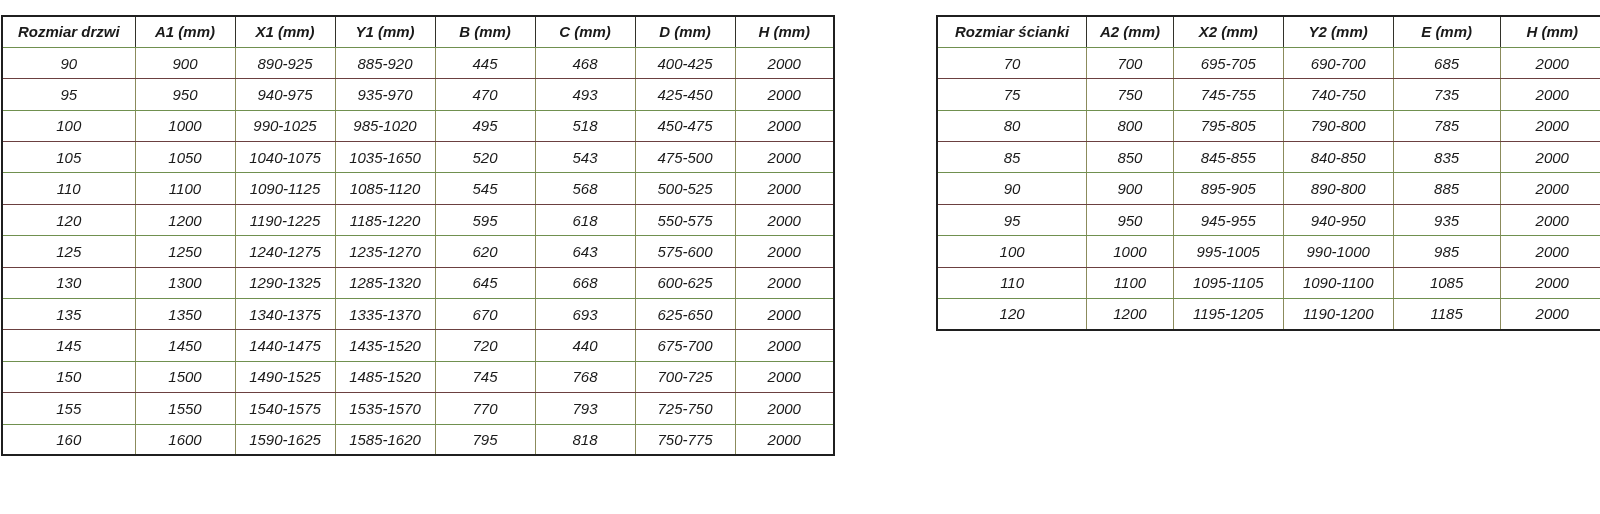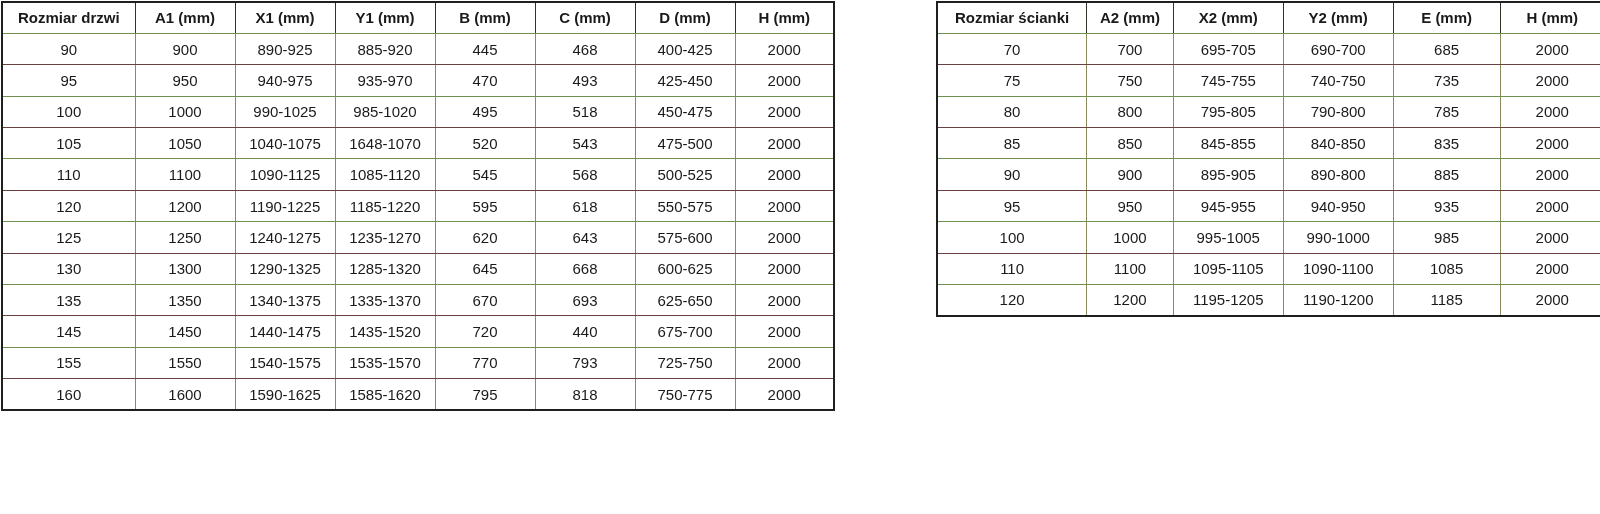"Rozmiar drzwi" table.size-table { font-style: none -> italic; top: 1px -> 15px }
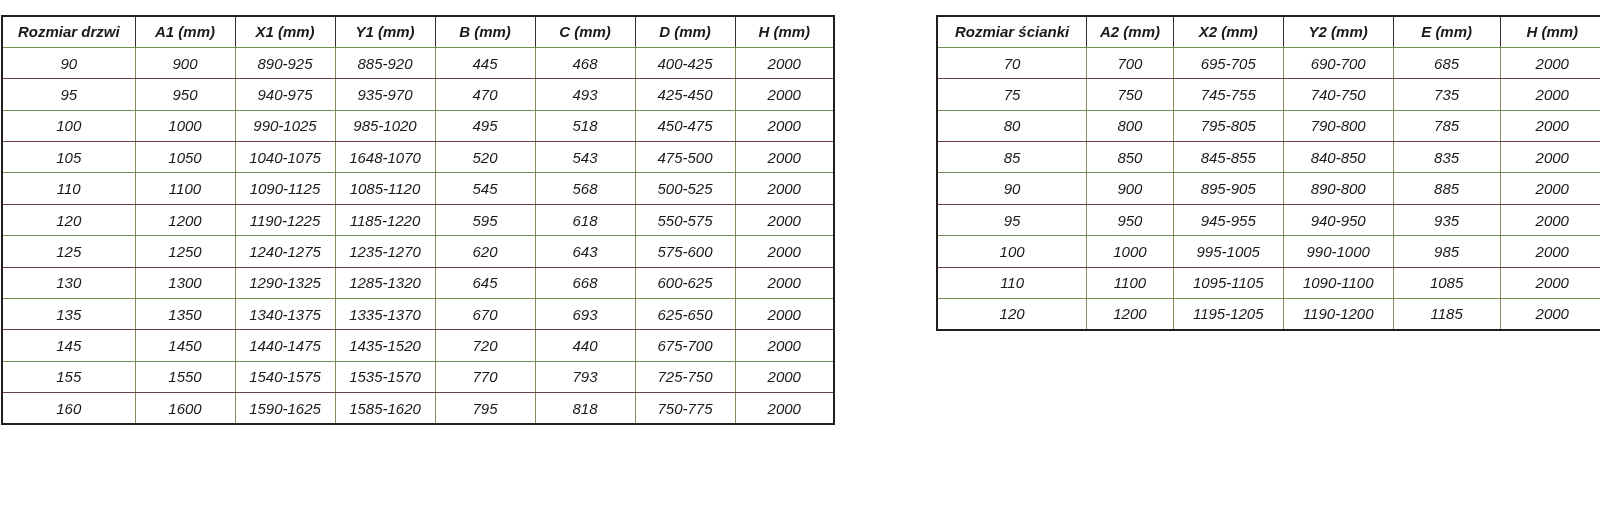"1648-1070" td { text: 1648-1070 -> 1035-1650 }
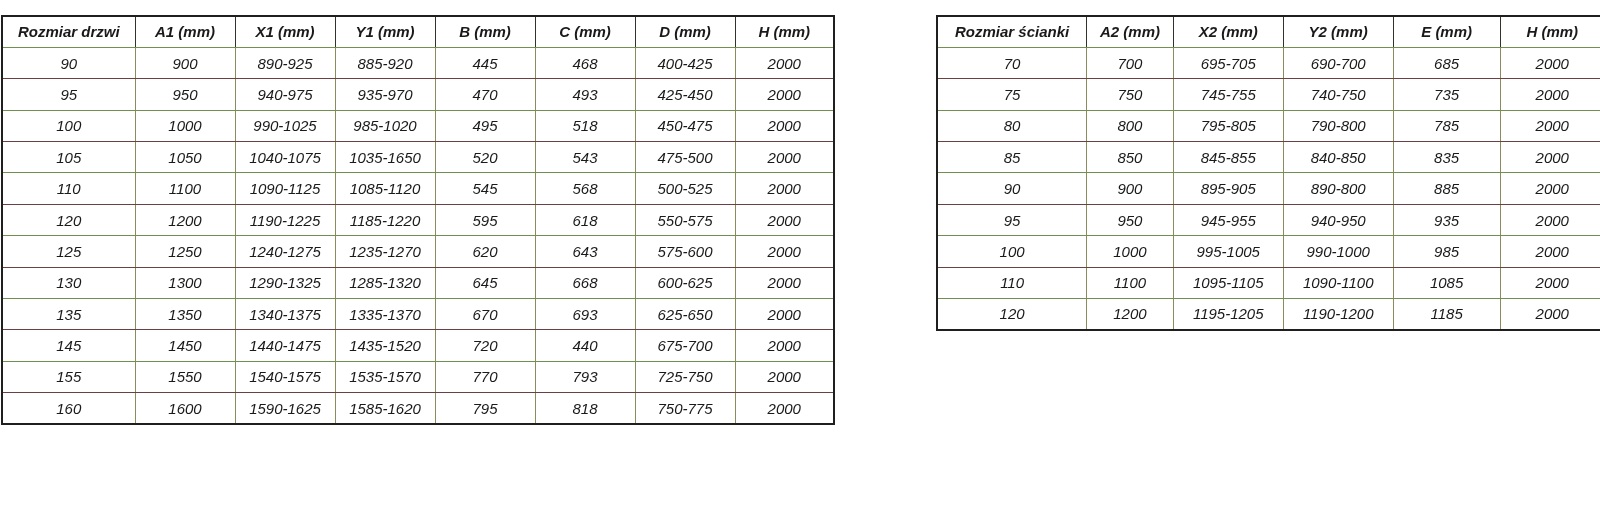"150" tr { html: none -> <tr> <td>150</td> <td>1500</td> <td>1490-1525</td> <td>1485-1520</td> <td>745</td> <td>768</td> <td>700-725</td> <td>2000</td> </tr> }
